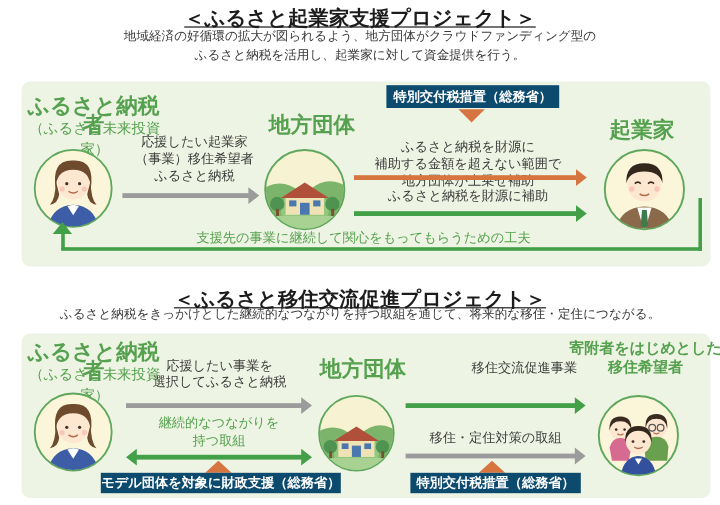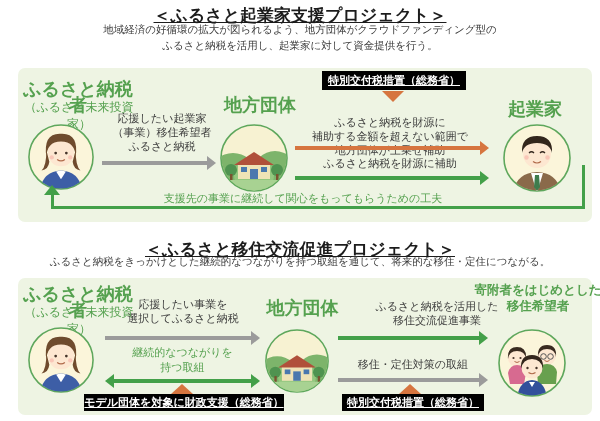"特別交付税措置（総務省）" .badge { background: #000000 -> #0c4a6e; text-decoration: underline -> none }
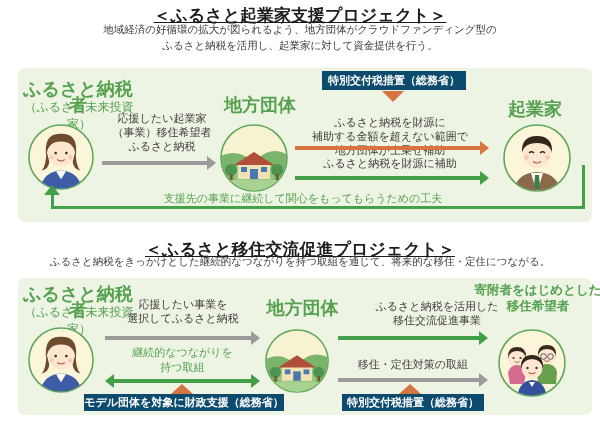"ふるさと納税を活用した" div { html: <div>ふるさと納税を活用した</div> -> none }
